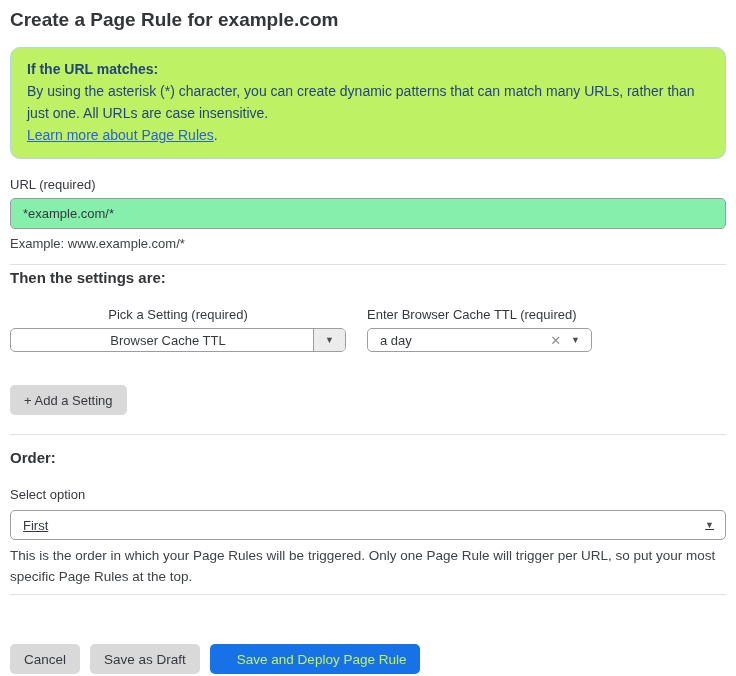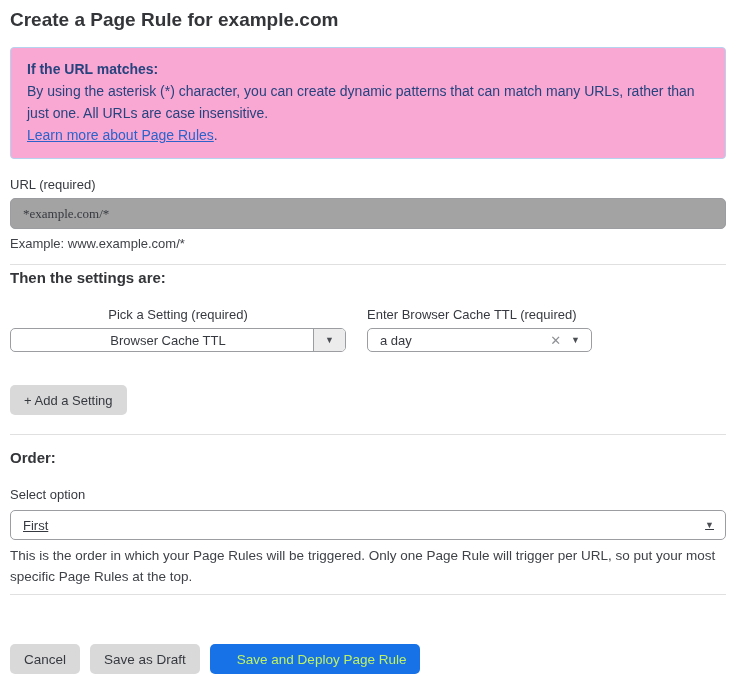"If the URL matches:" .info-box { background: #f9a8d4 -> #bef264; border-radius: 4px -> 10px }
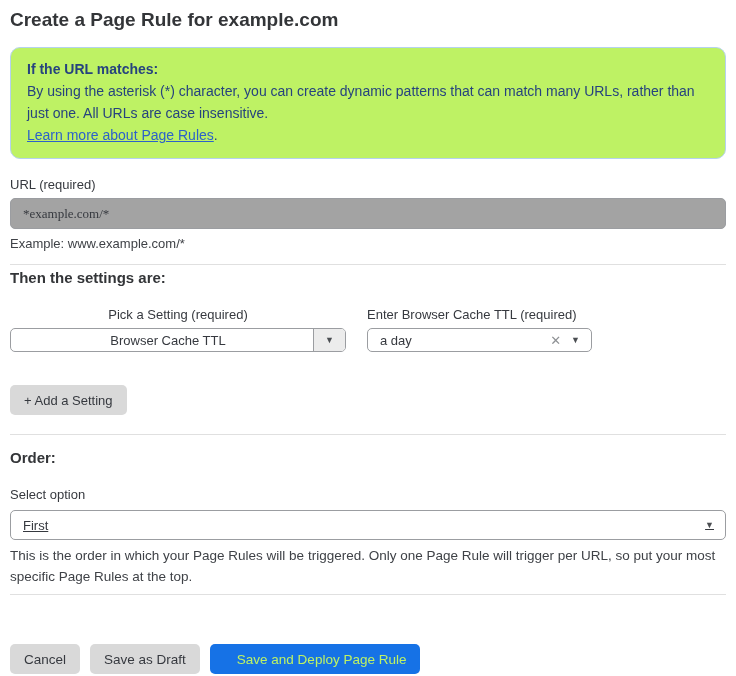"*example.com/*" .text-input { background: #a3a3a3 -> #86efac; font-family: Liberation Serif, serif -> Liberation Sans, sans-serif }
